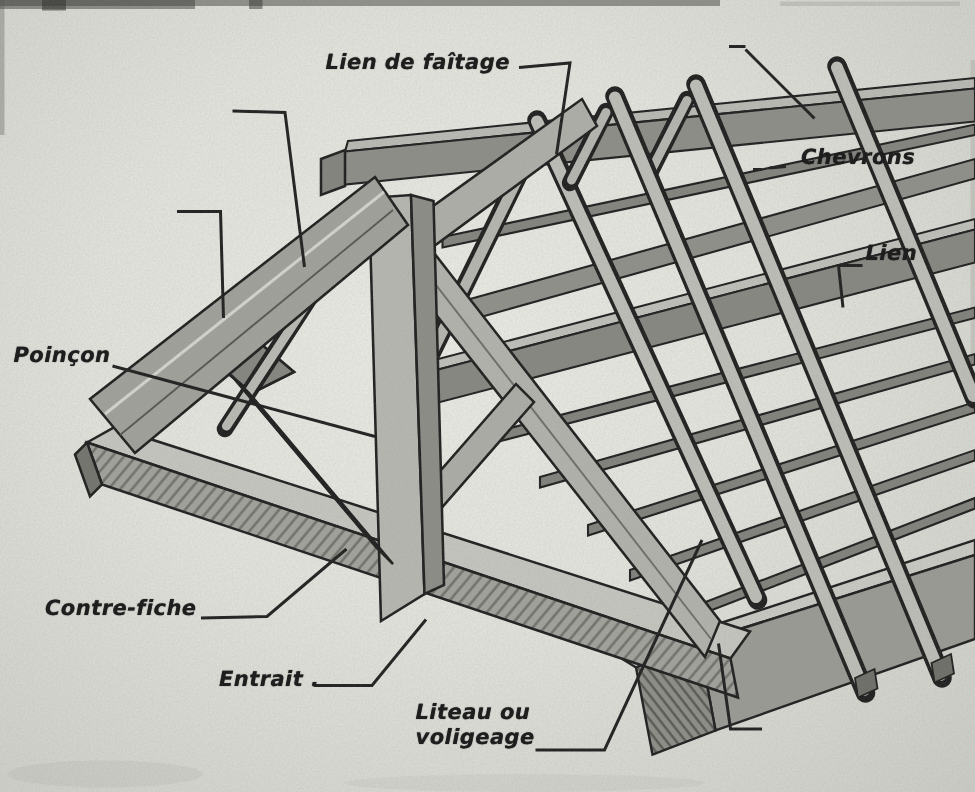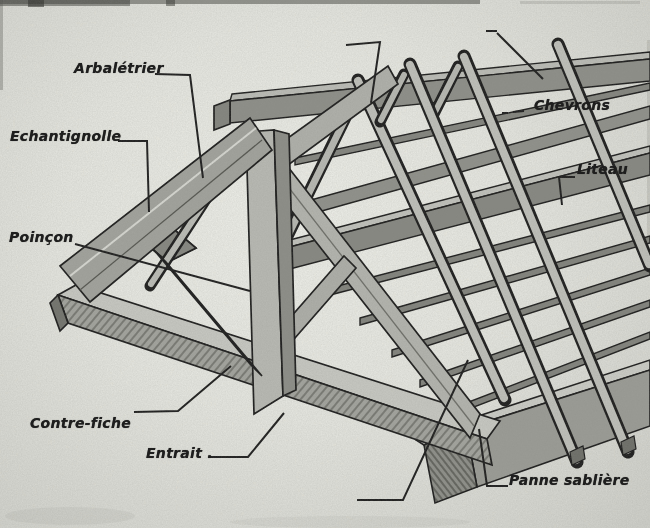"Lien de faîtage" div.label { html: none -> <div>Lien de faîtage</div> }
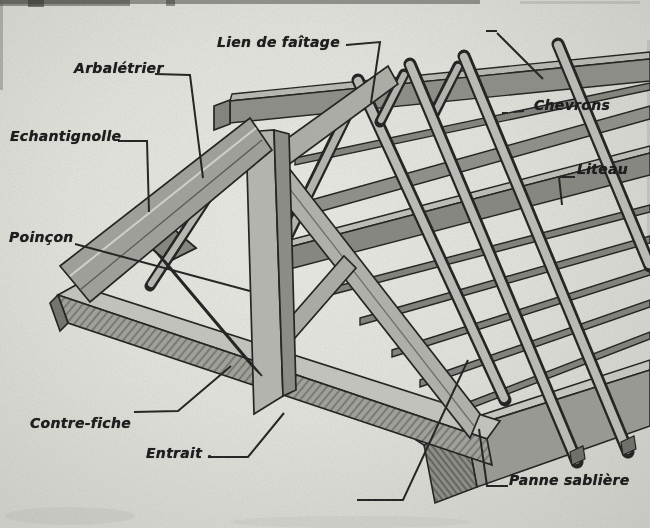"Arbalétrier" div.label { html: <div>Arbalétrier</div> -> none }
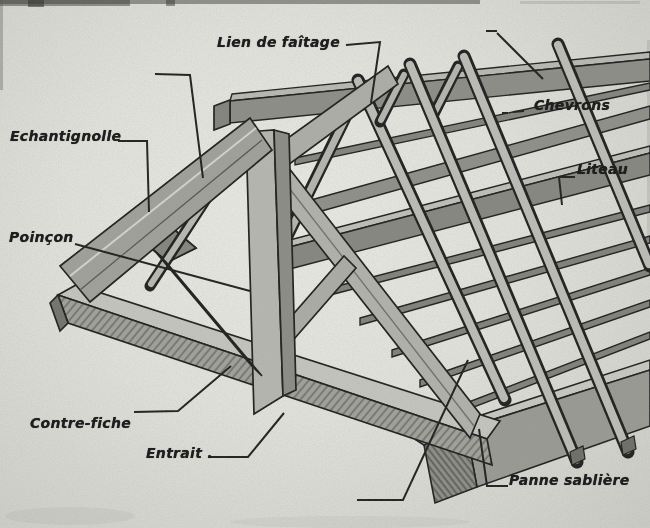"Echantignolle" div.label { html: <div>Echantignolle</div> -> none }
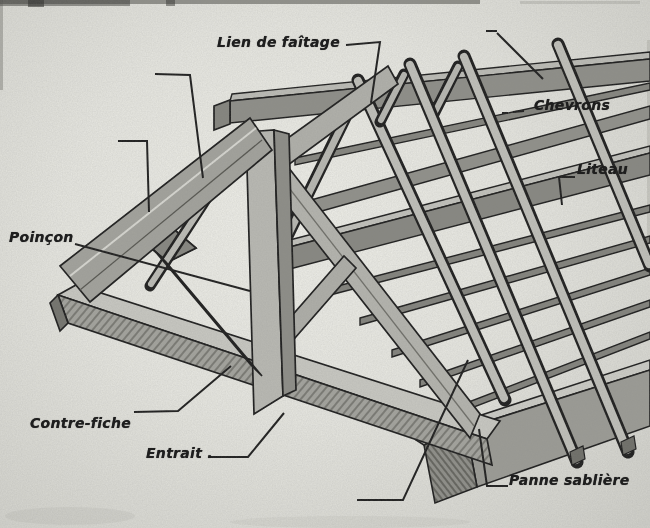"Liteau" div.label { text: Liteau -> Lien }
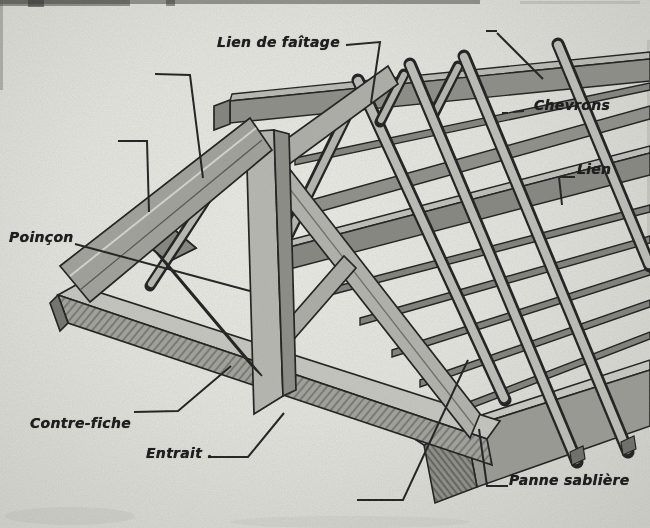"Contre-fiche" div.label { margin-top: 17px -> none }
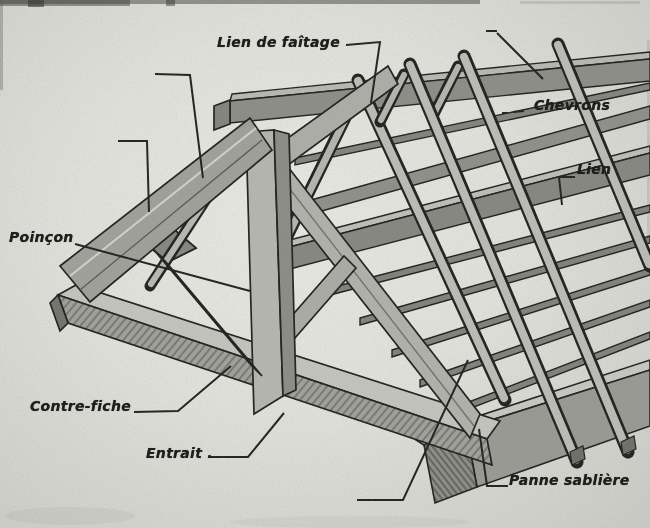"Liteau ou" div.label { html: none -> <div> <span>Liteau ou</span><br> <span>voligeage</span> </div> }
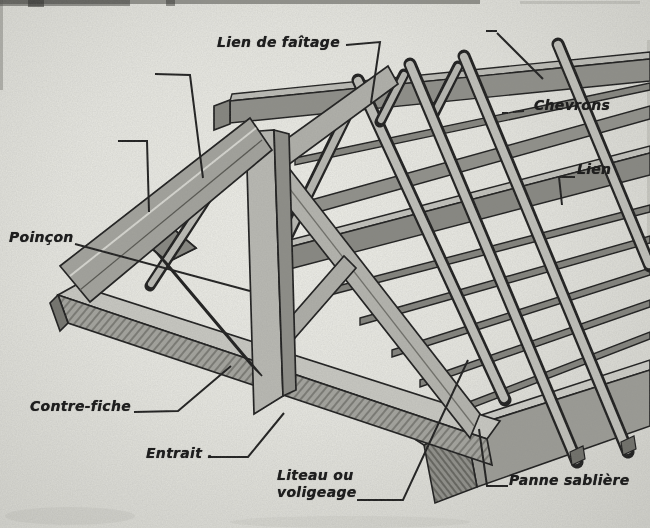"Panne sablière" div.label { html: <div>Panne sablière</div> -> none }
